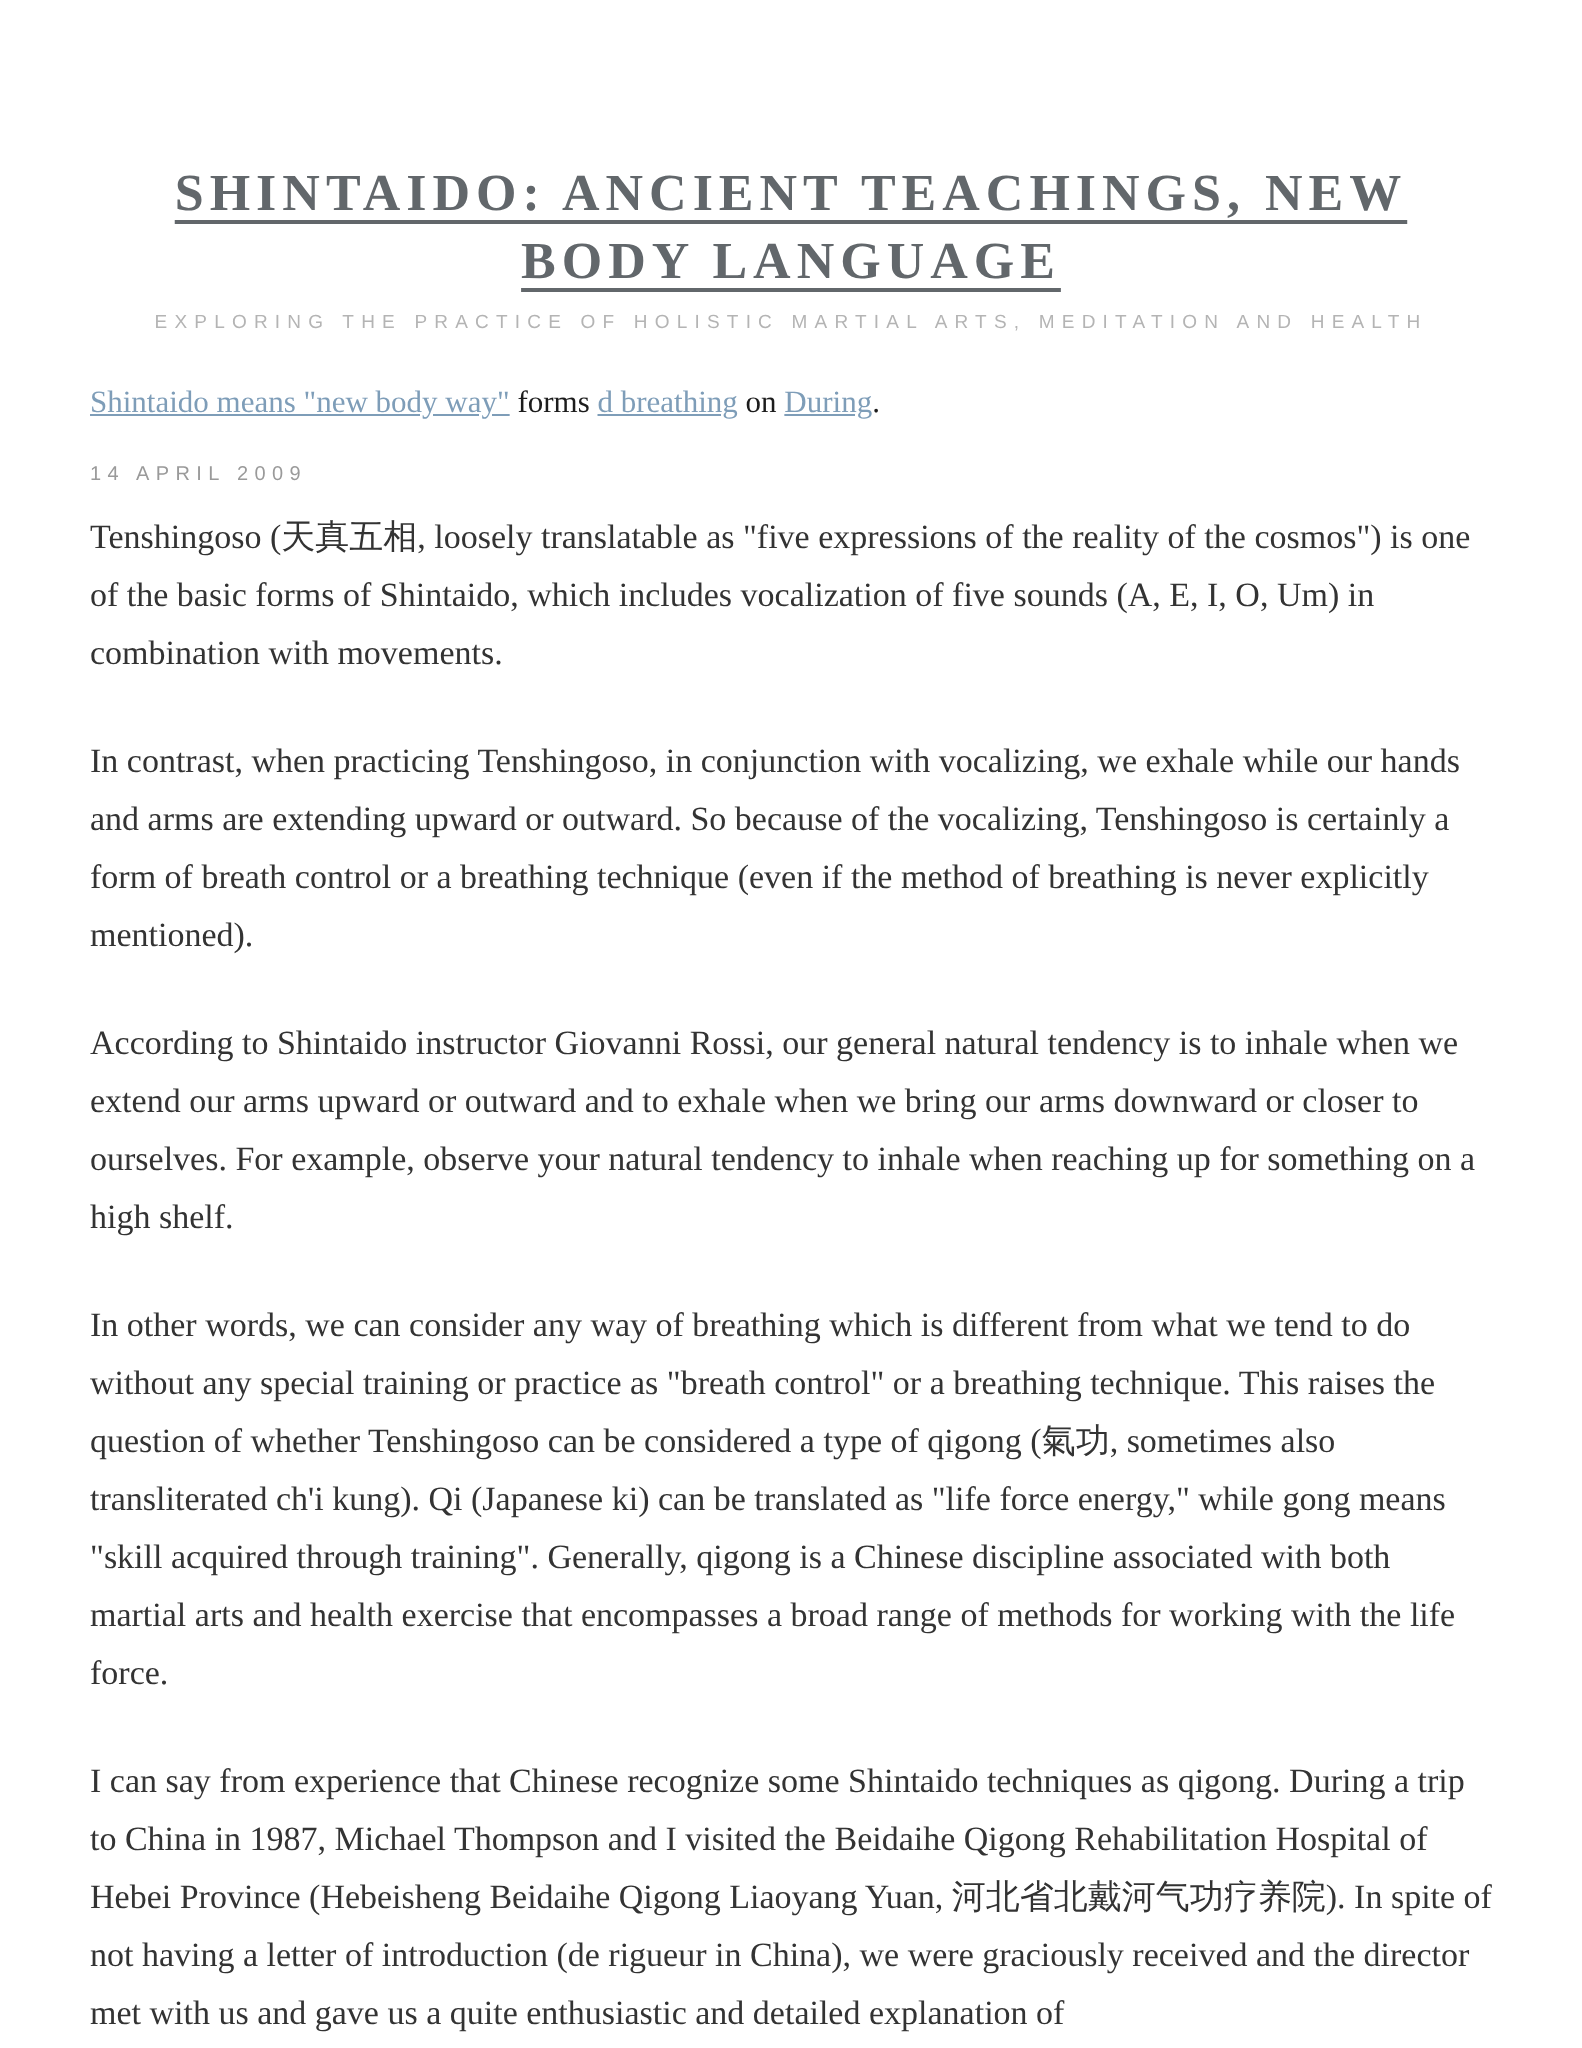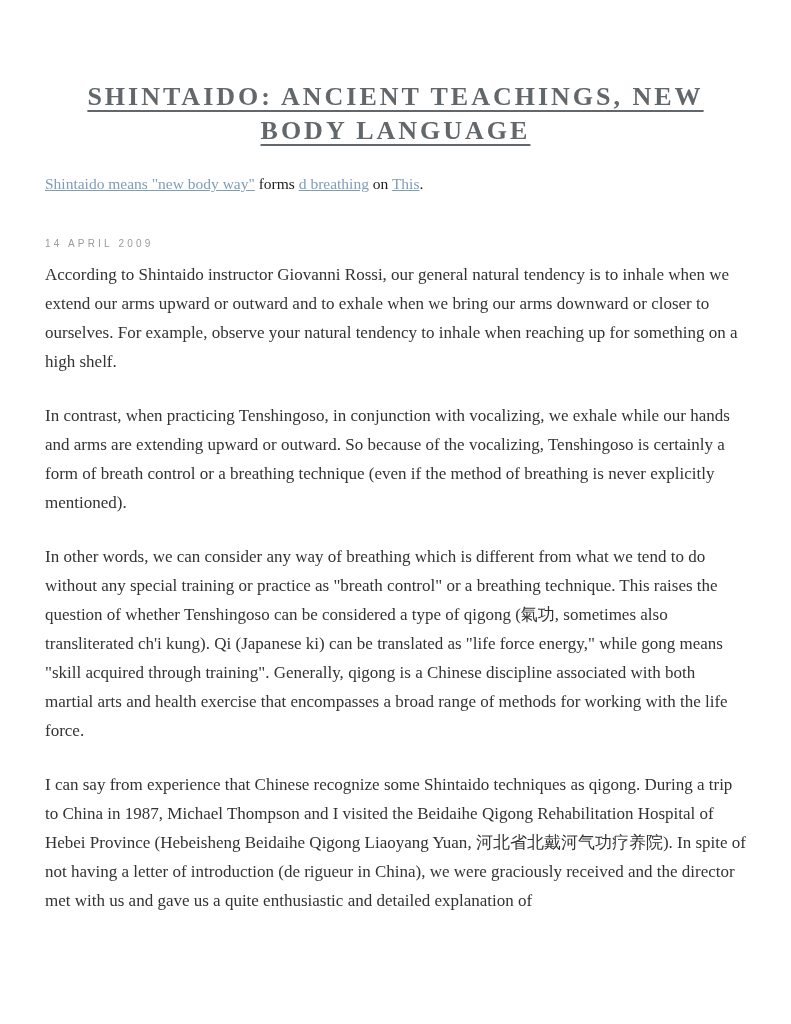"EXPLORING THE PRACTICE OF HOLISTIC" div.site-subtitle { html: none -> <div>EXPLORING THE PRACTICE OF HOLISTIC MARTIAL ARTS, MEDITATION AND HEALTH</div> }
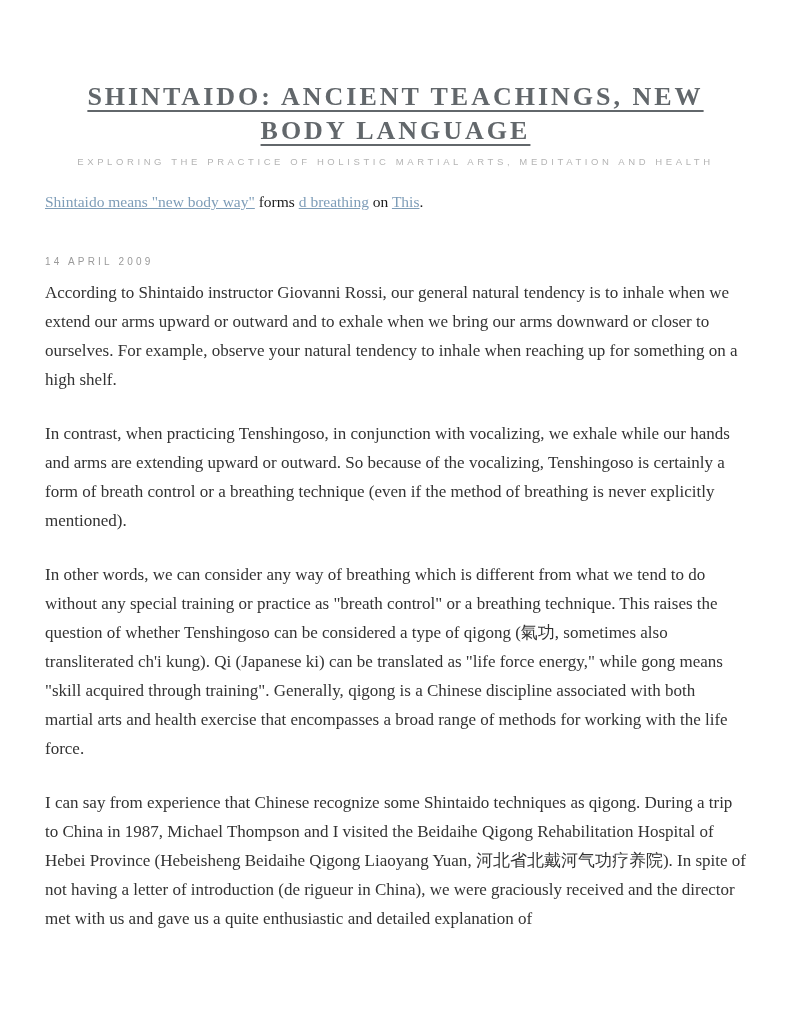"This" span.link { text: This -> During }
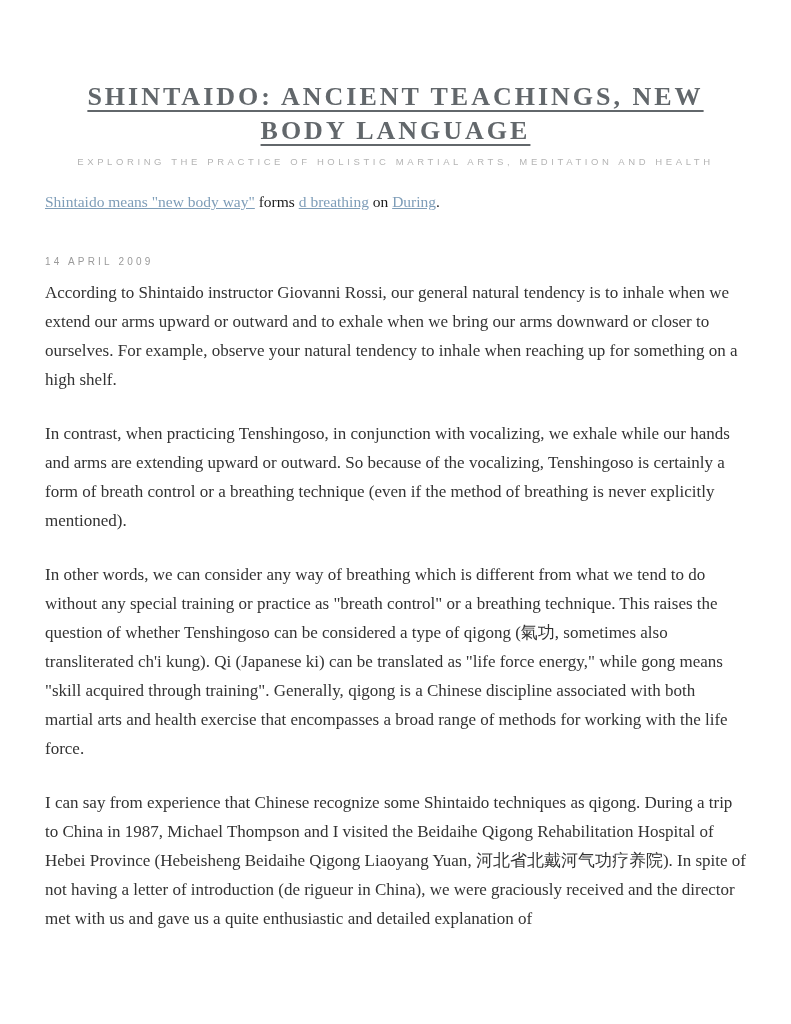"14 APRIL 2009" .post-date { margin-top: 44px -> 20px }
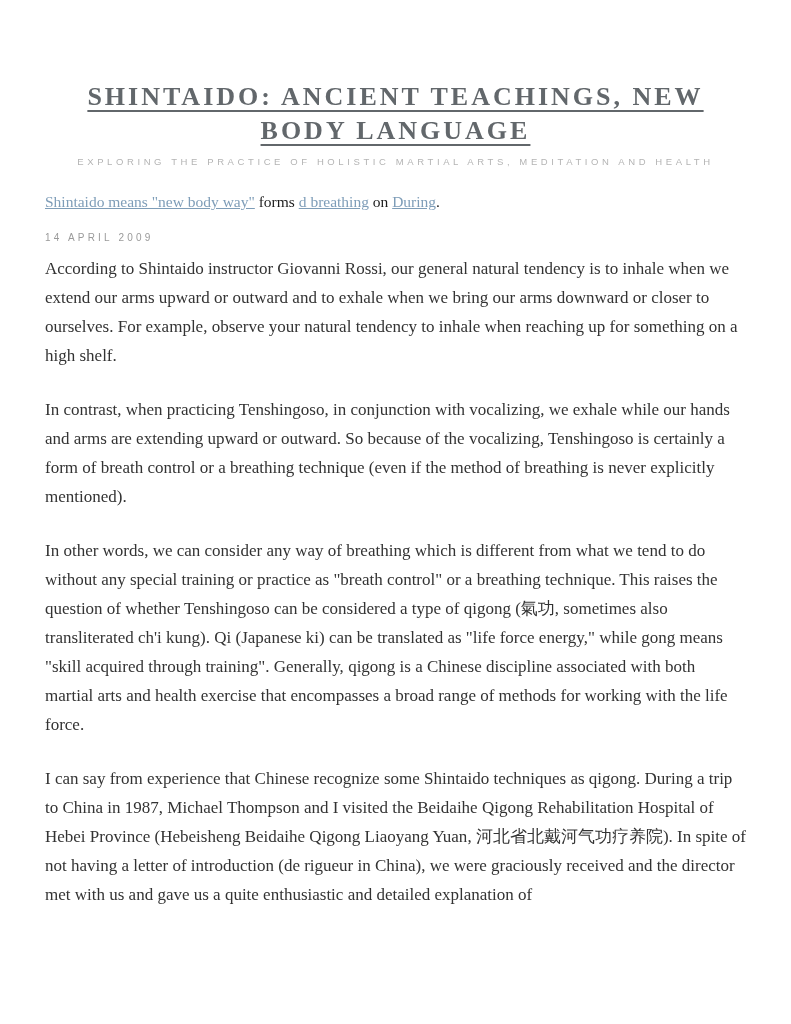"Tenshingoso (天真五相, loosely translatable" p { html: none -> <p><span>Tenshingoso (天真五相, loosely translatable as "five expressions of the reality of the cosmos") is one of the basic forms of Shintaido, which includes vocalization of five sounds (A, E, I, O, Um) in combination with movements.</span></p> }
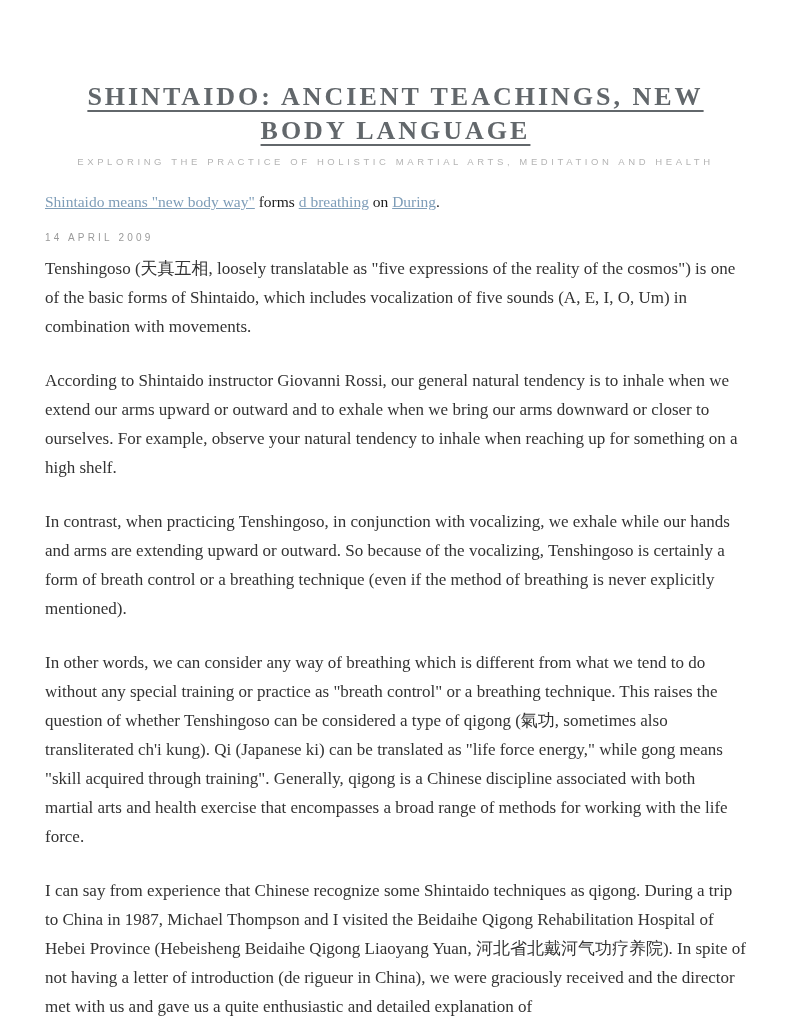"According to Shintaido instructor" p { order: before "In contrast, when practicing" -> after "In contrast, when practicing" }
